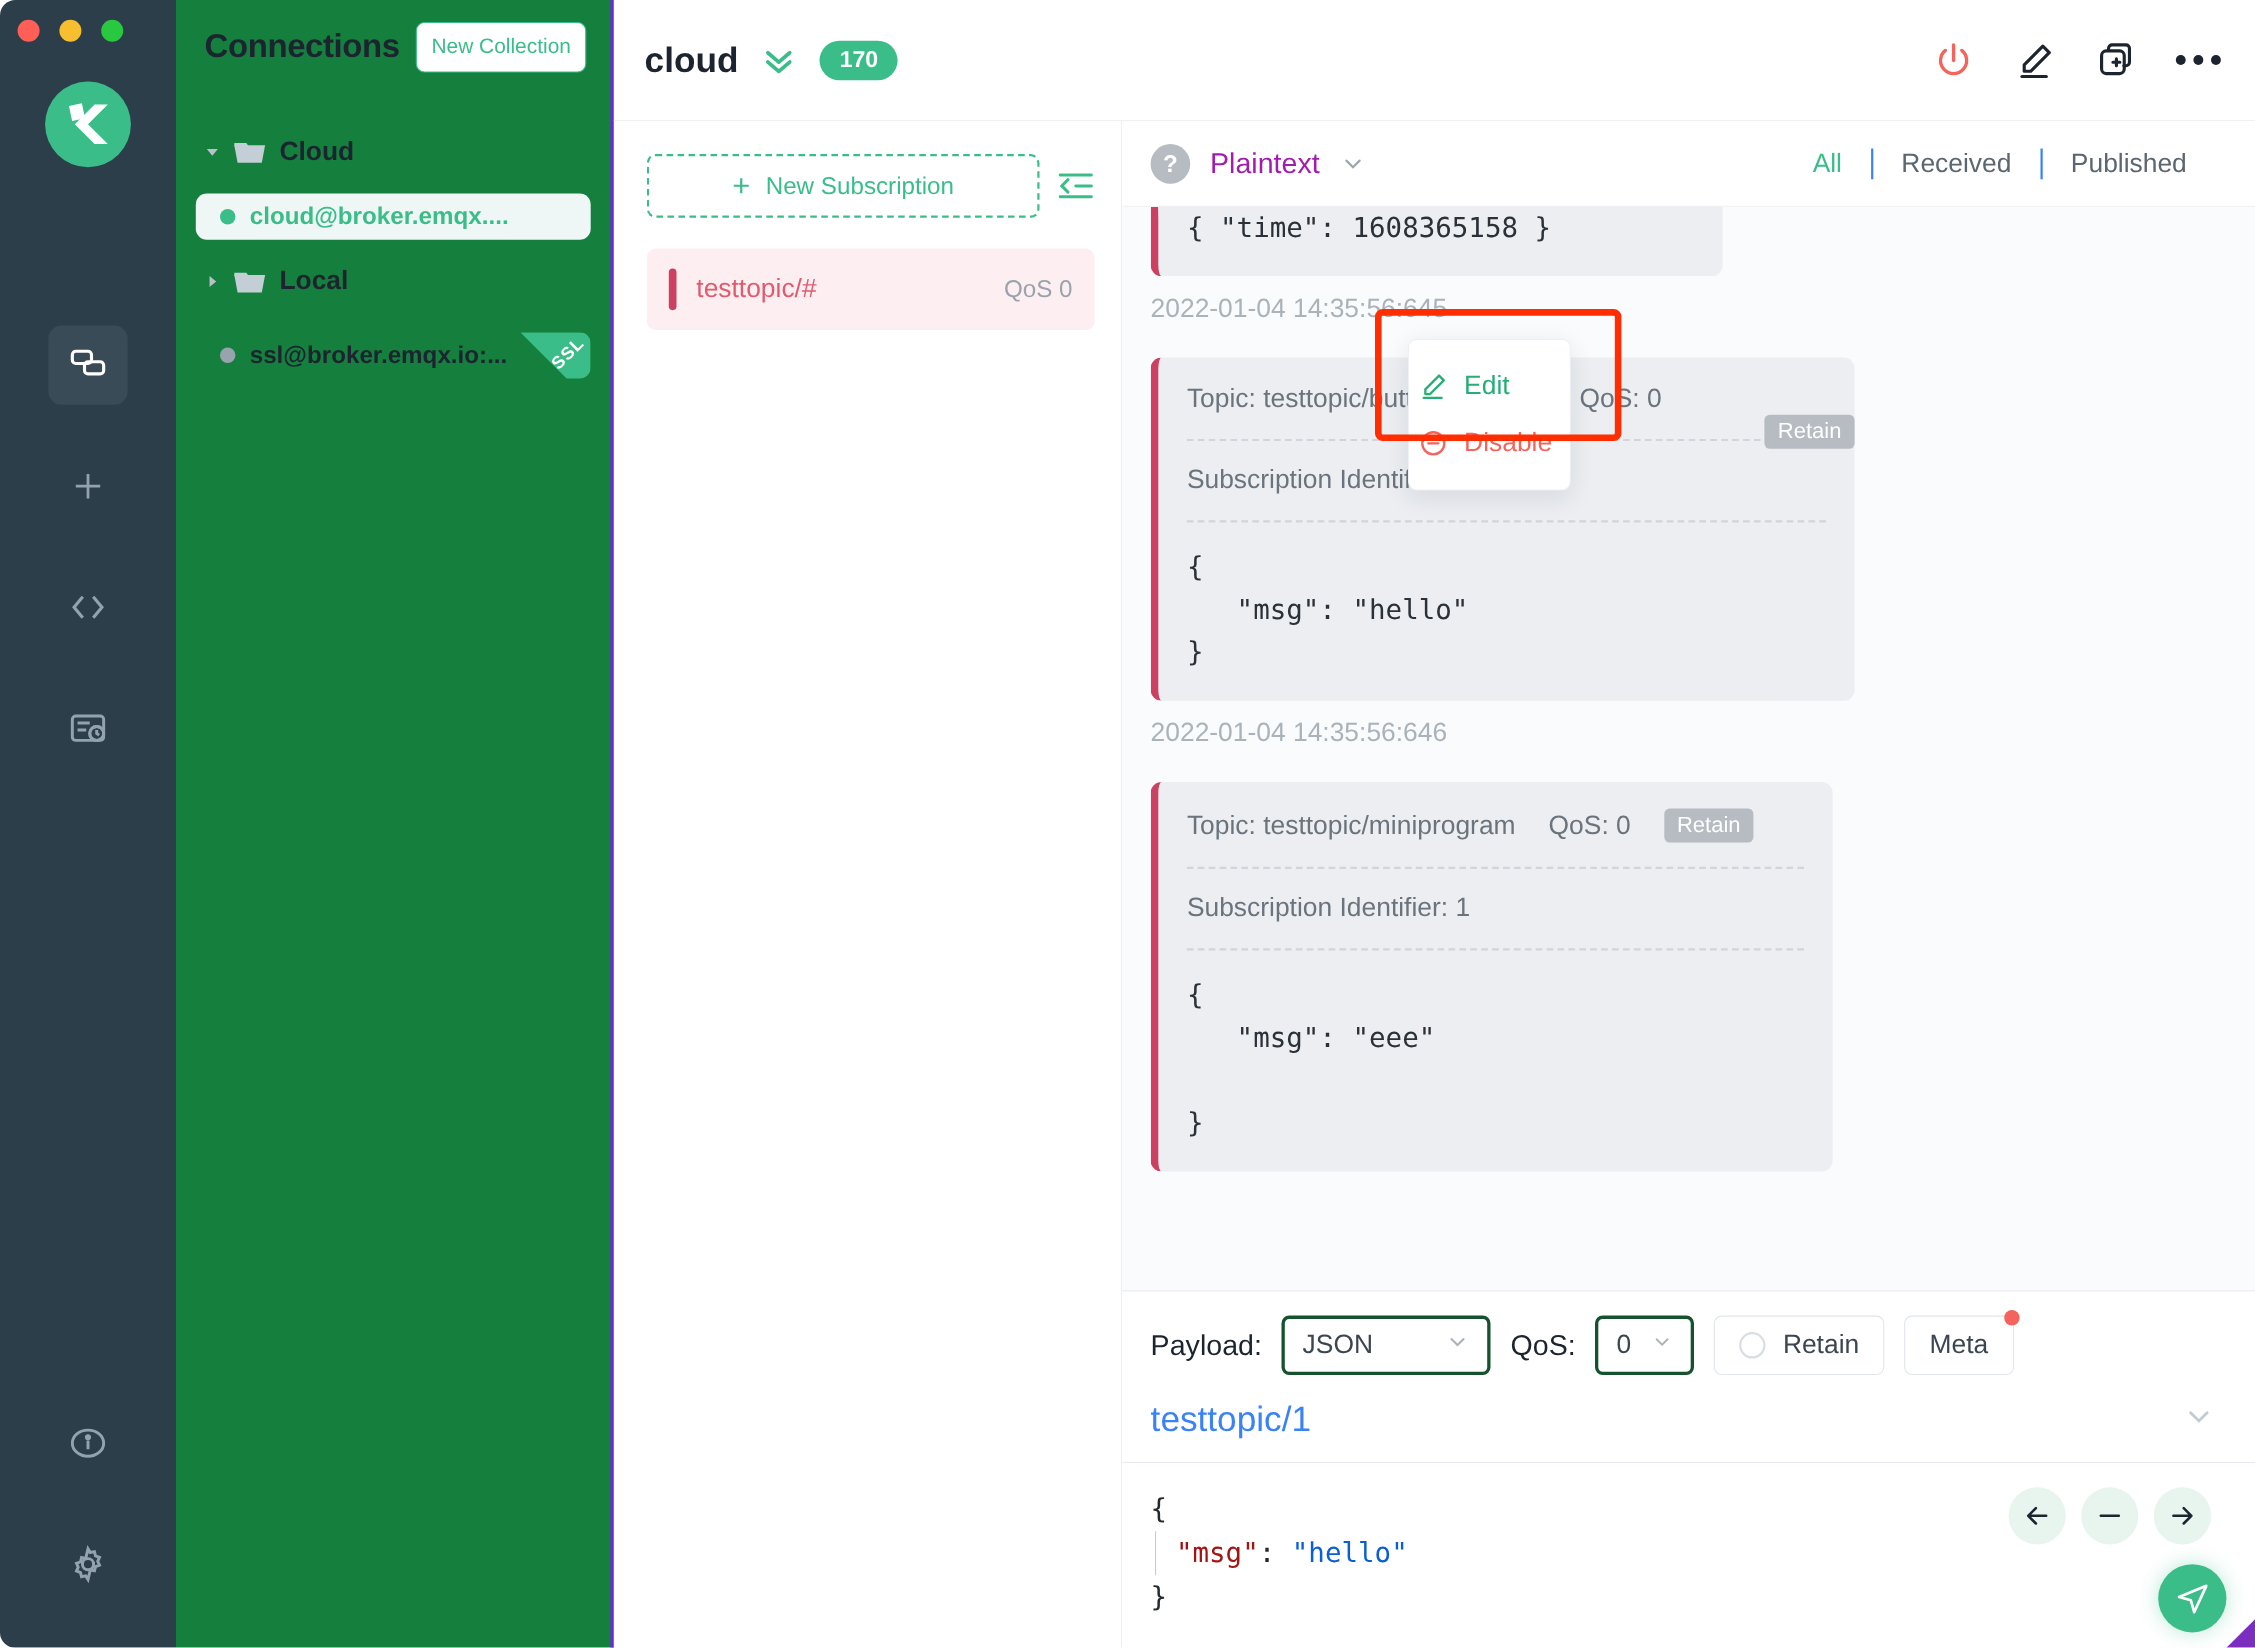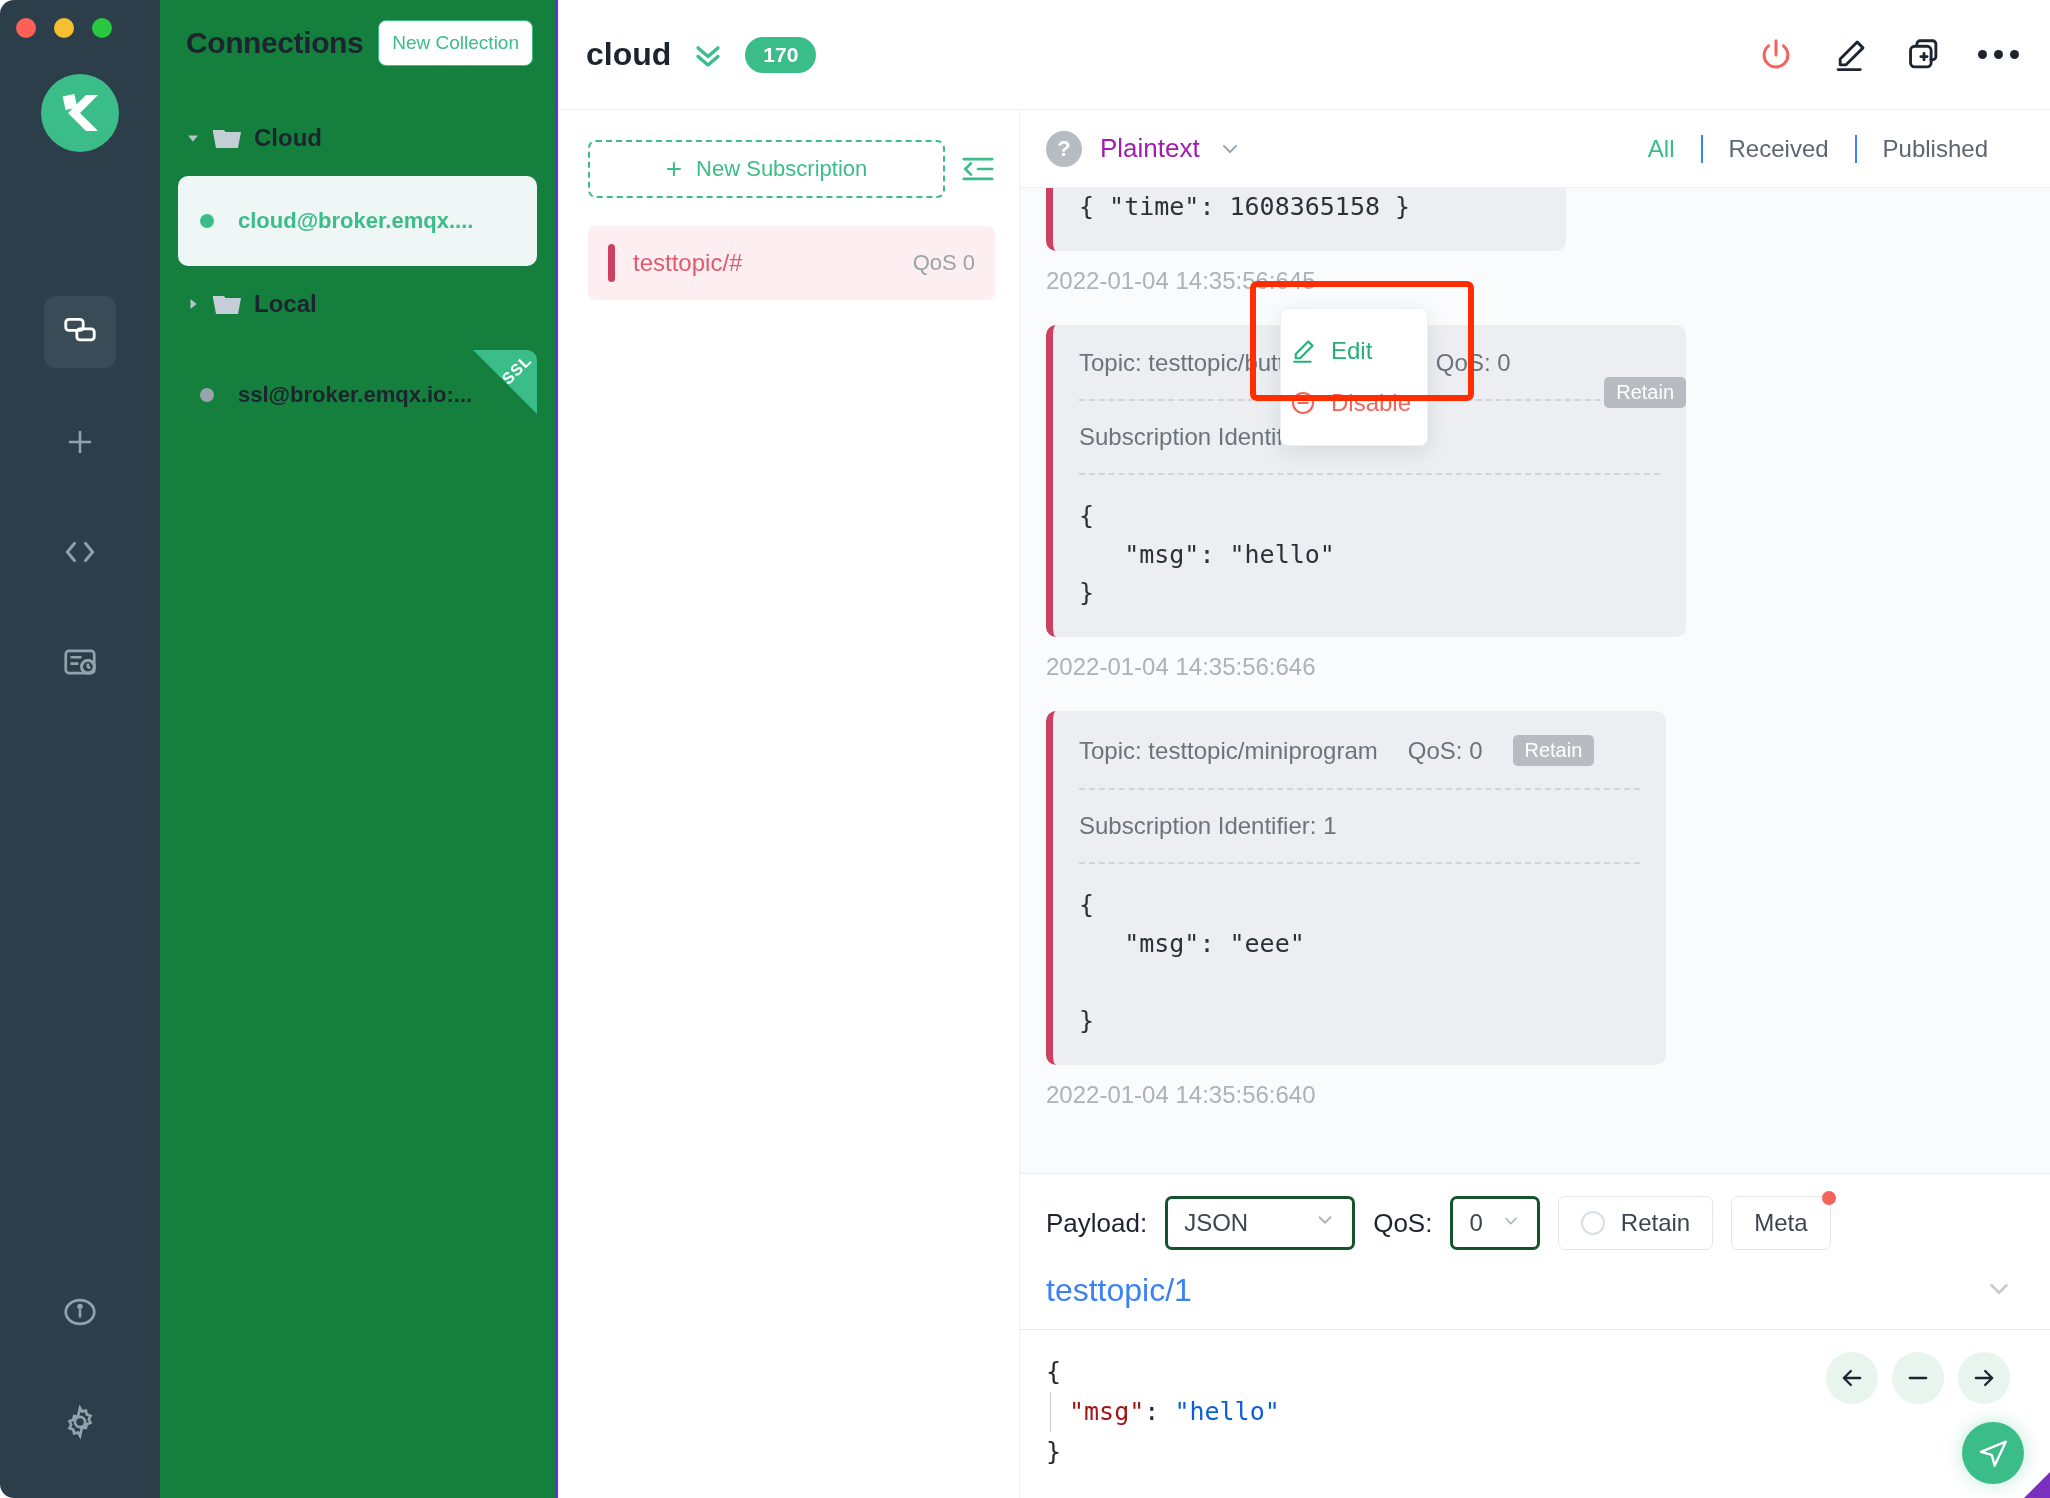"cloud@broker.emqx...." .conn-item { gap: 24px -> 13px; padding: 32px 22px -> 8px 22px }
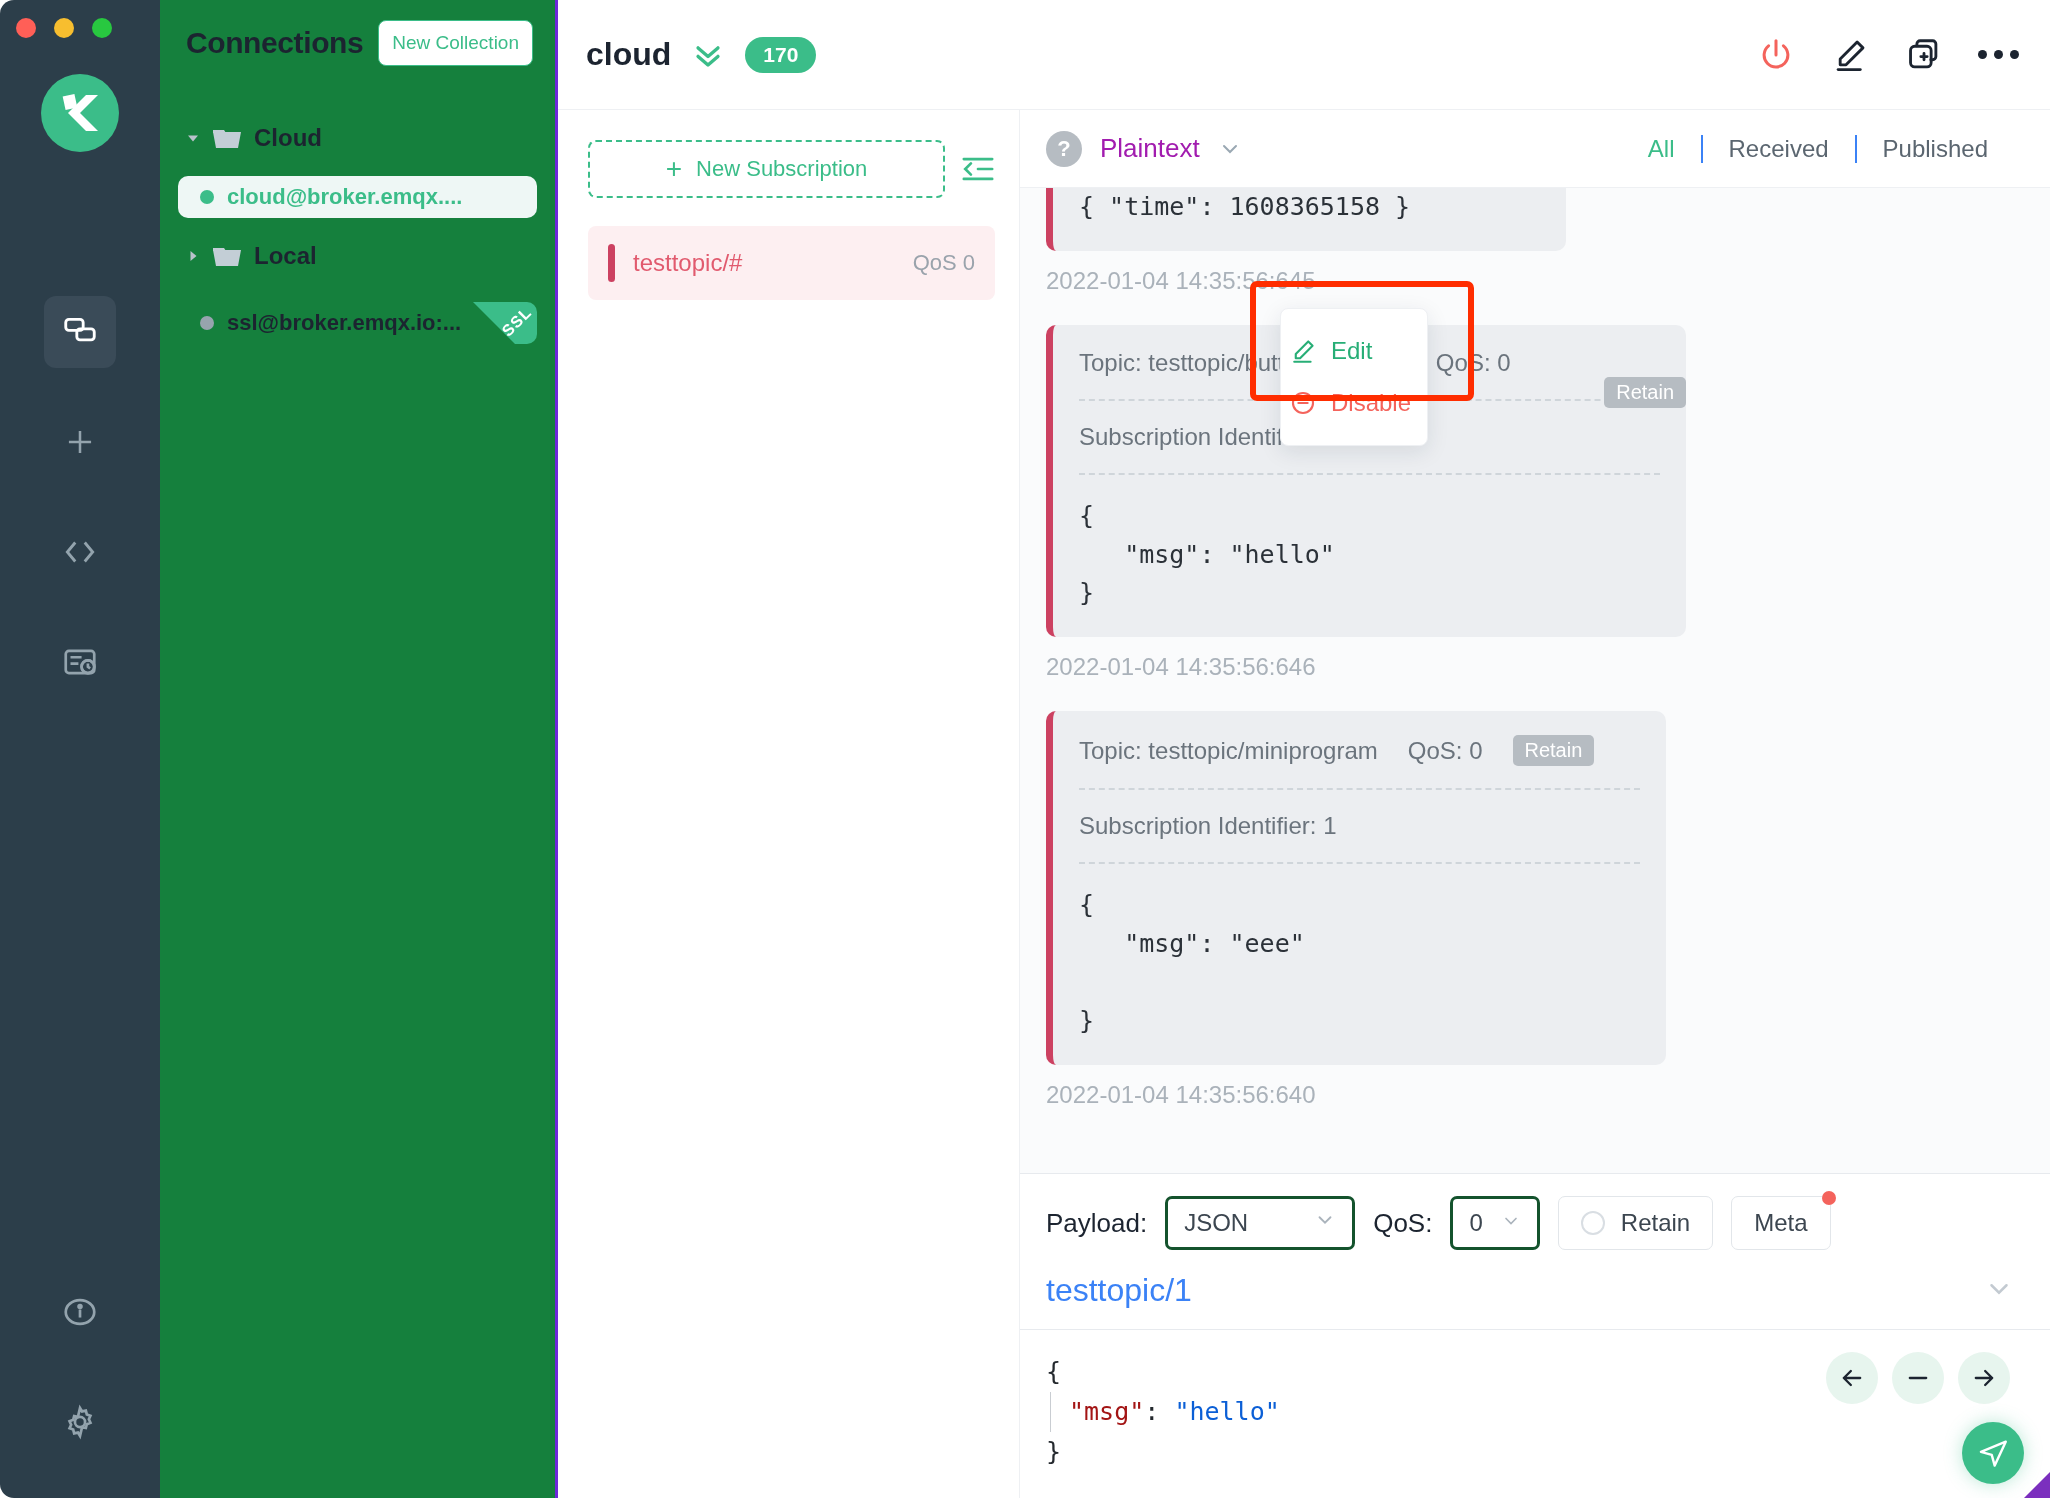"2022-01-04 14:35:56:640" div.msg-time { html: <div>2022-01-04 14:35:56:640</div> -> none }
